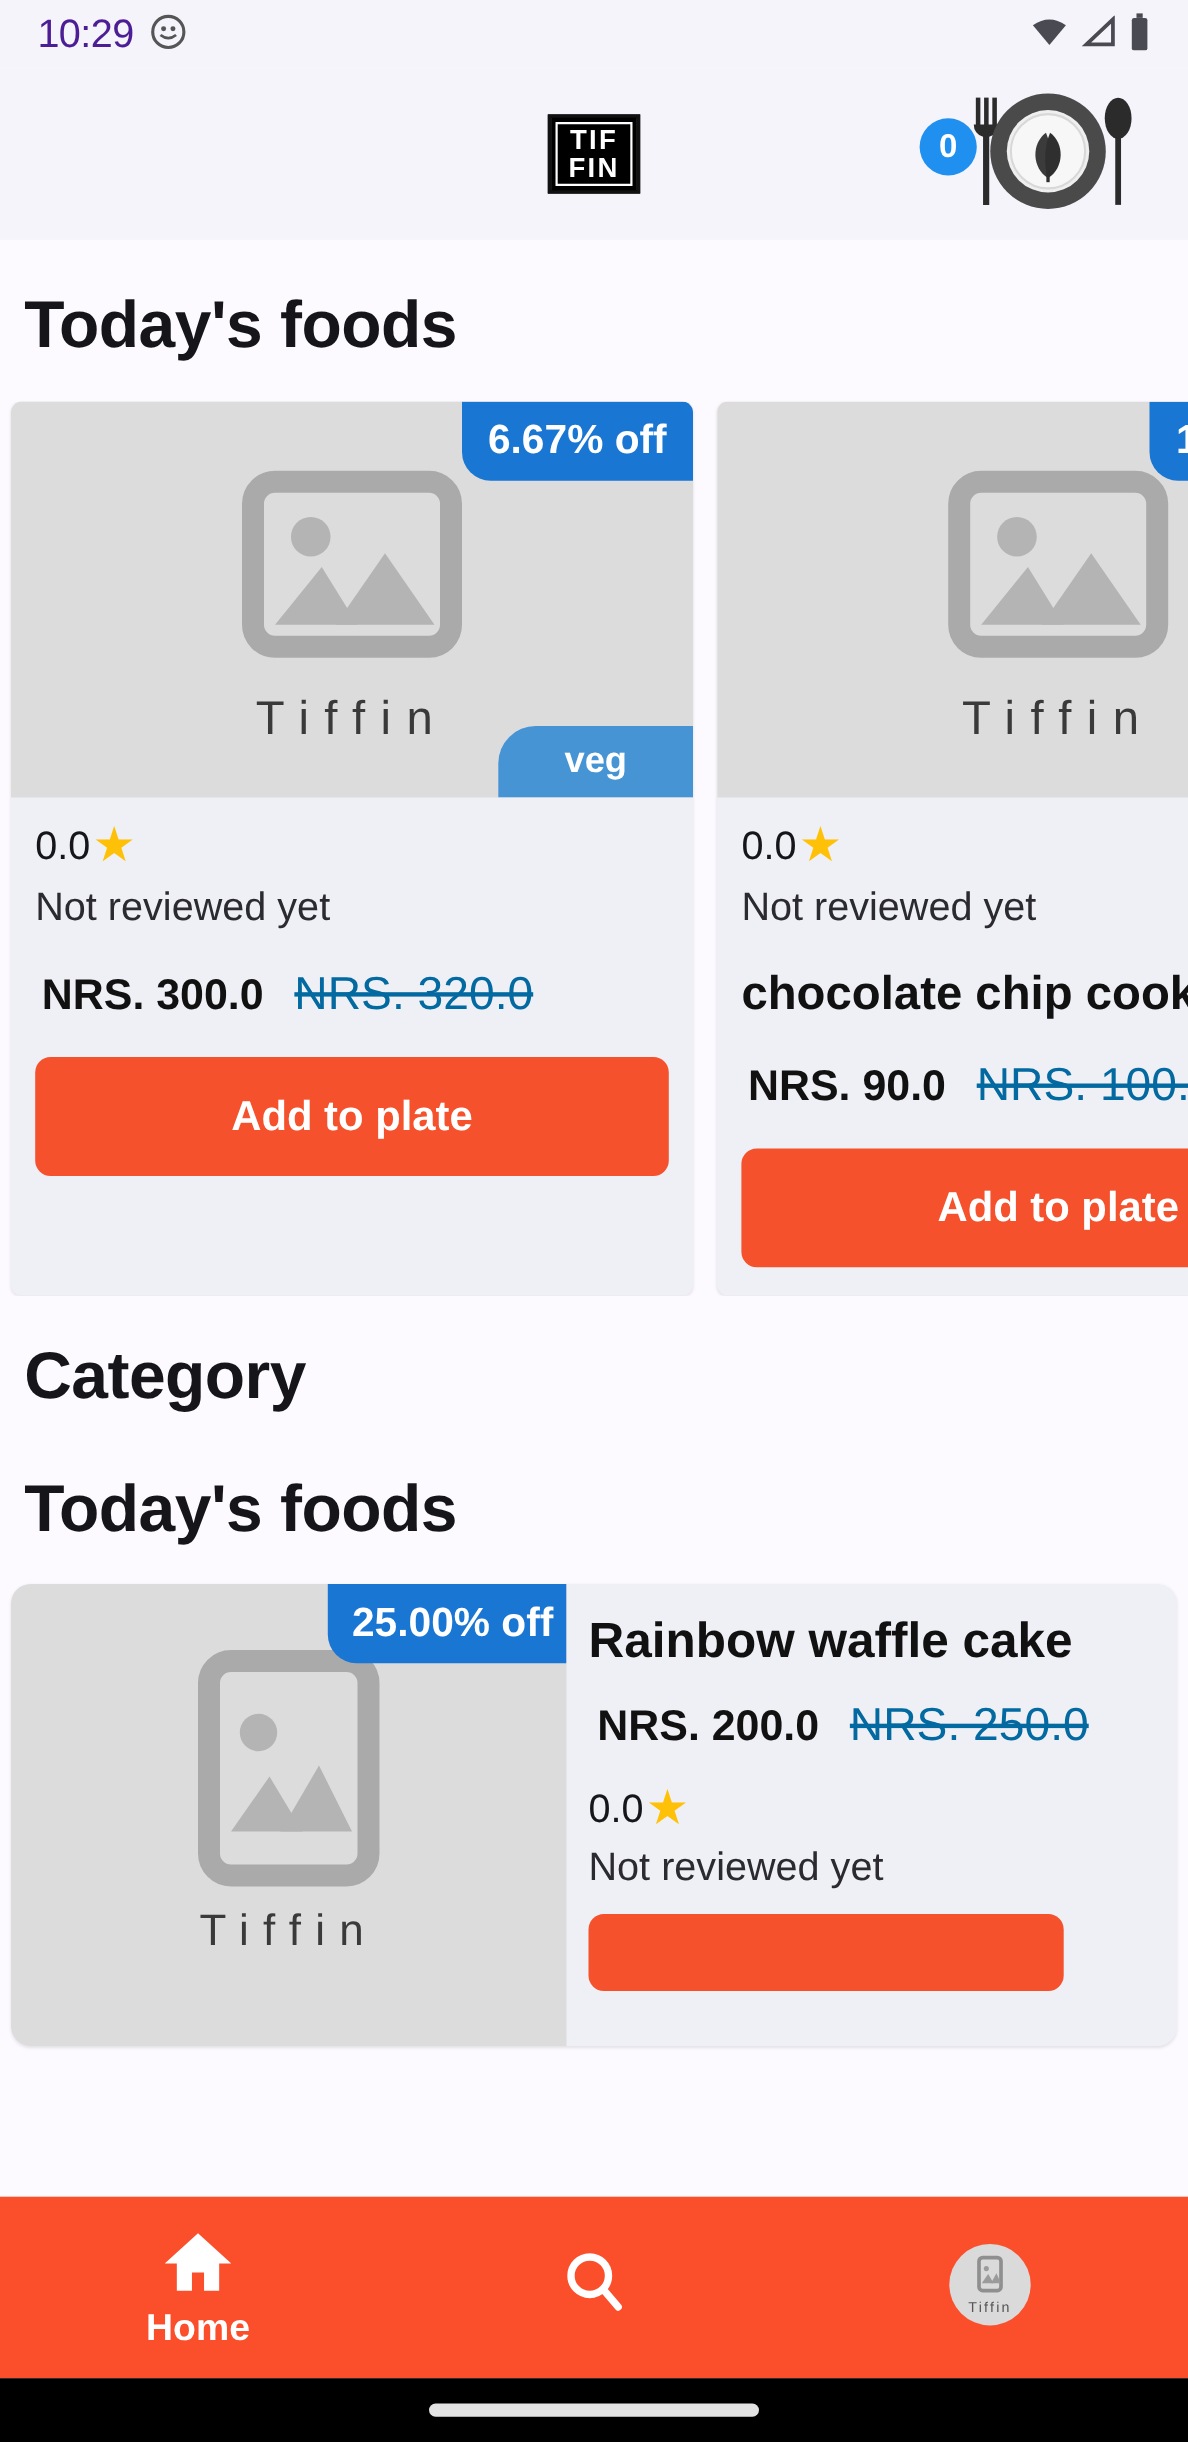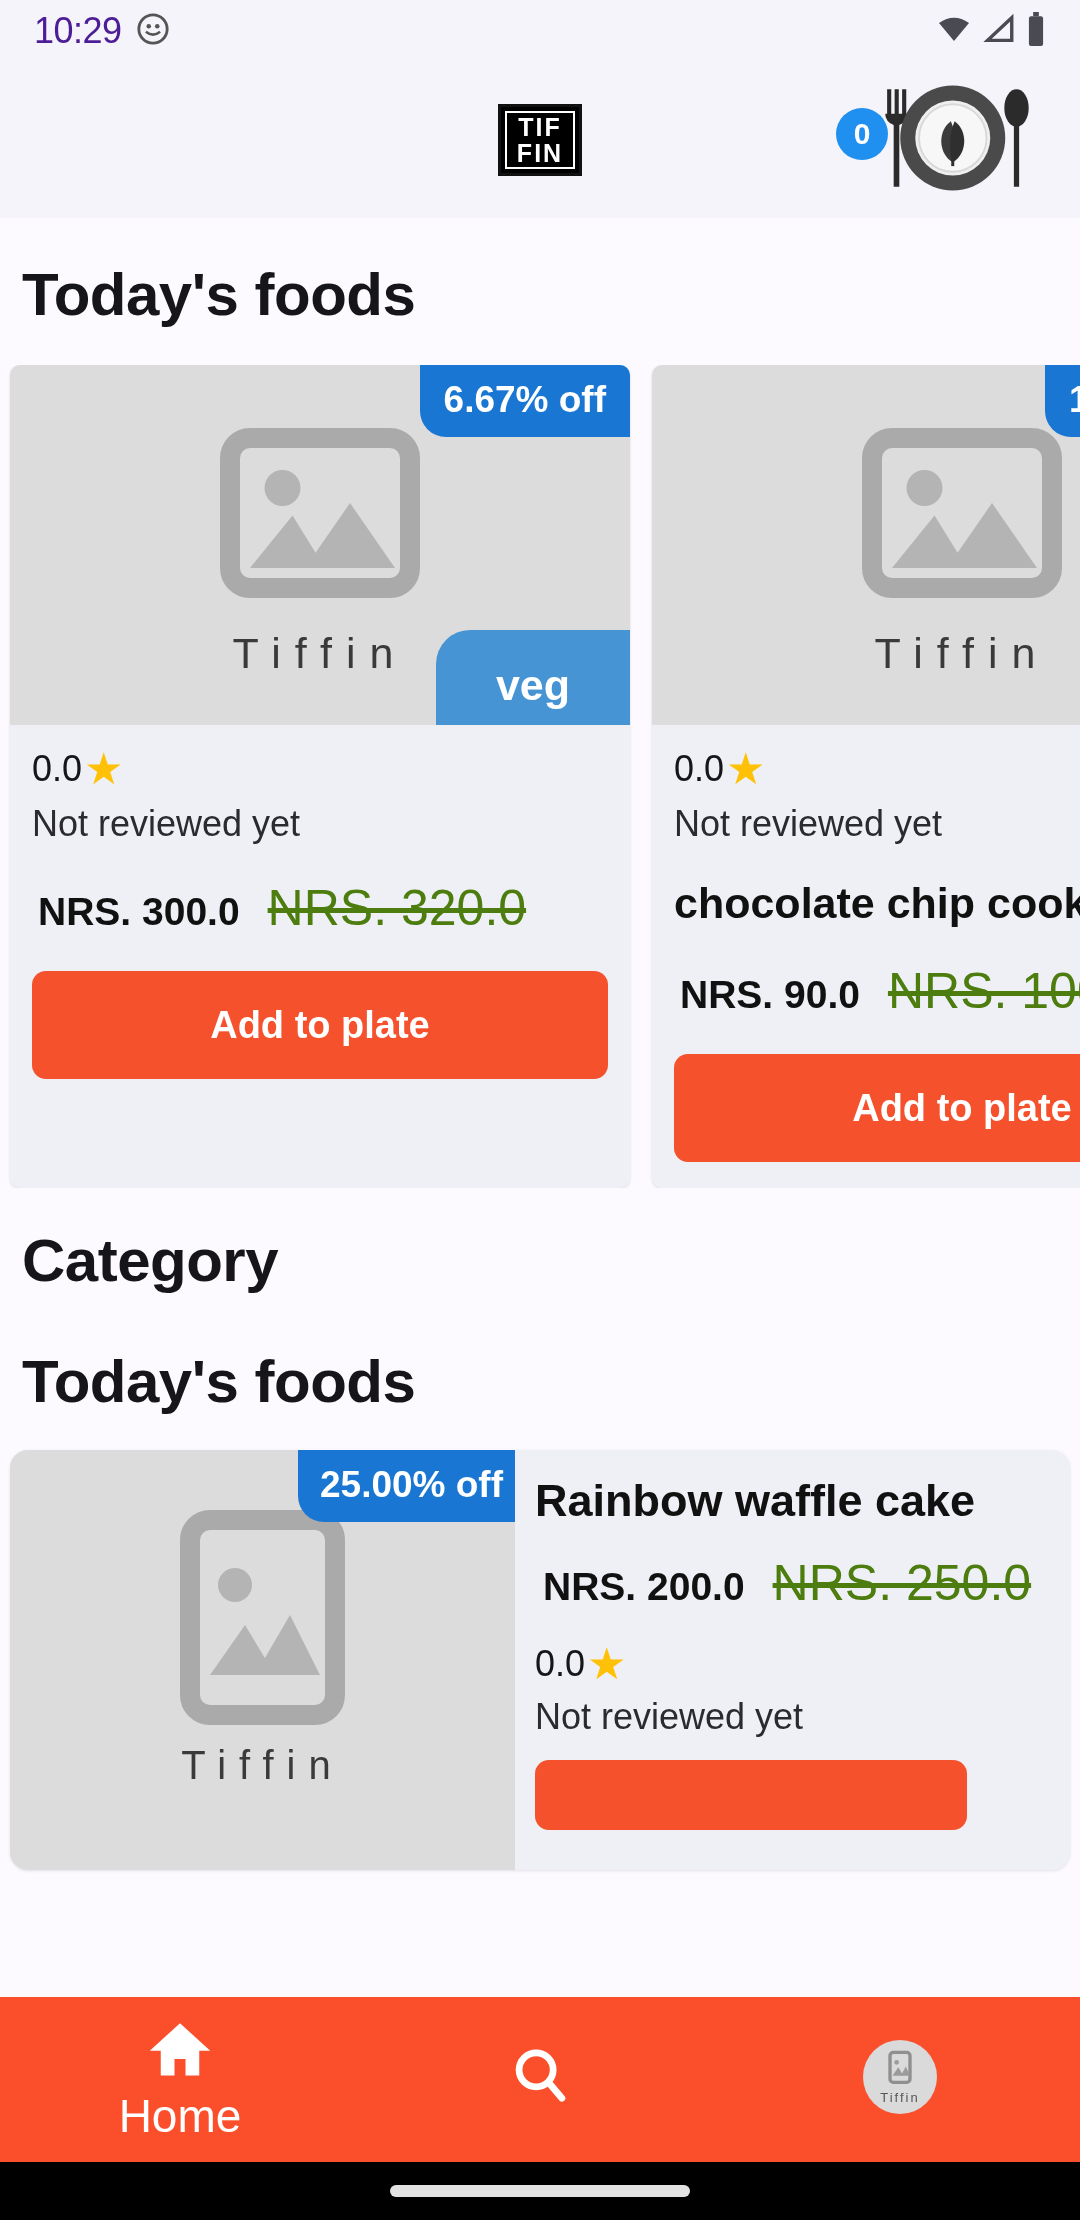"veg" .vegtag { font-size: 43px -> 33px; padding: 31px 60px 15px 60px -> 12px 60px 15px 60px }
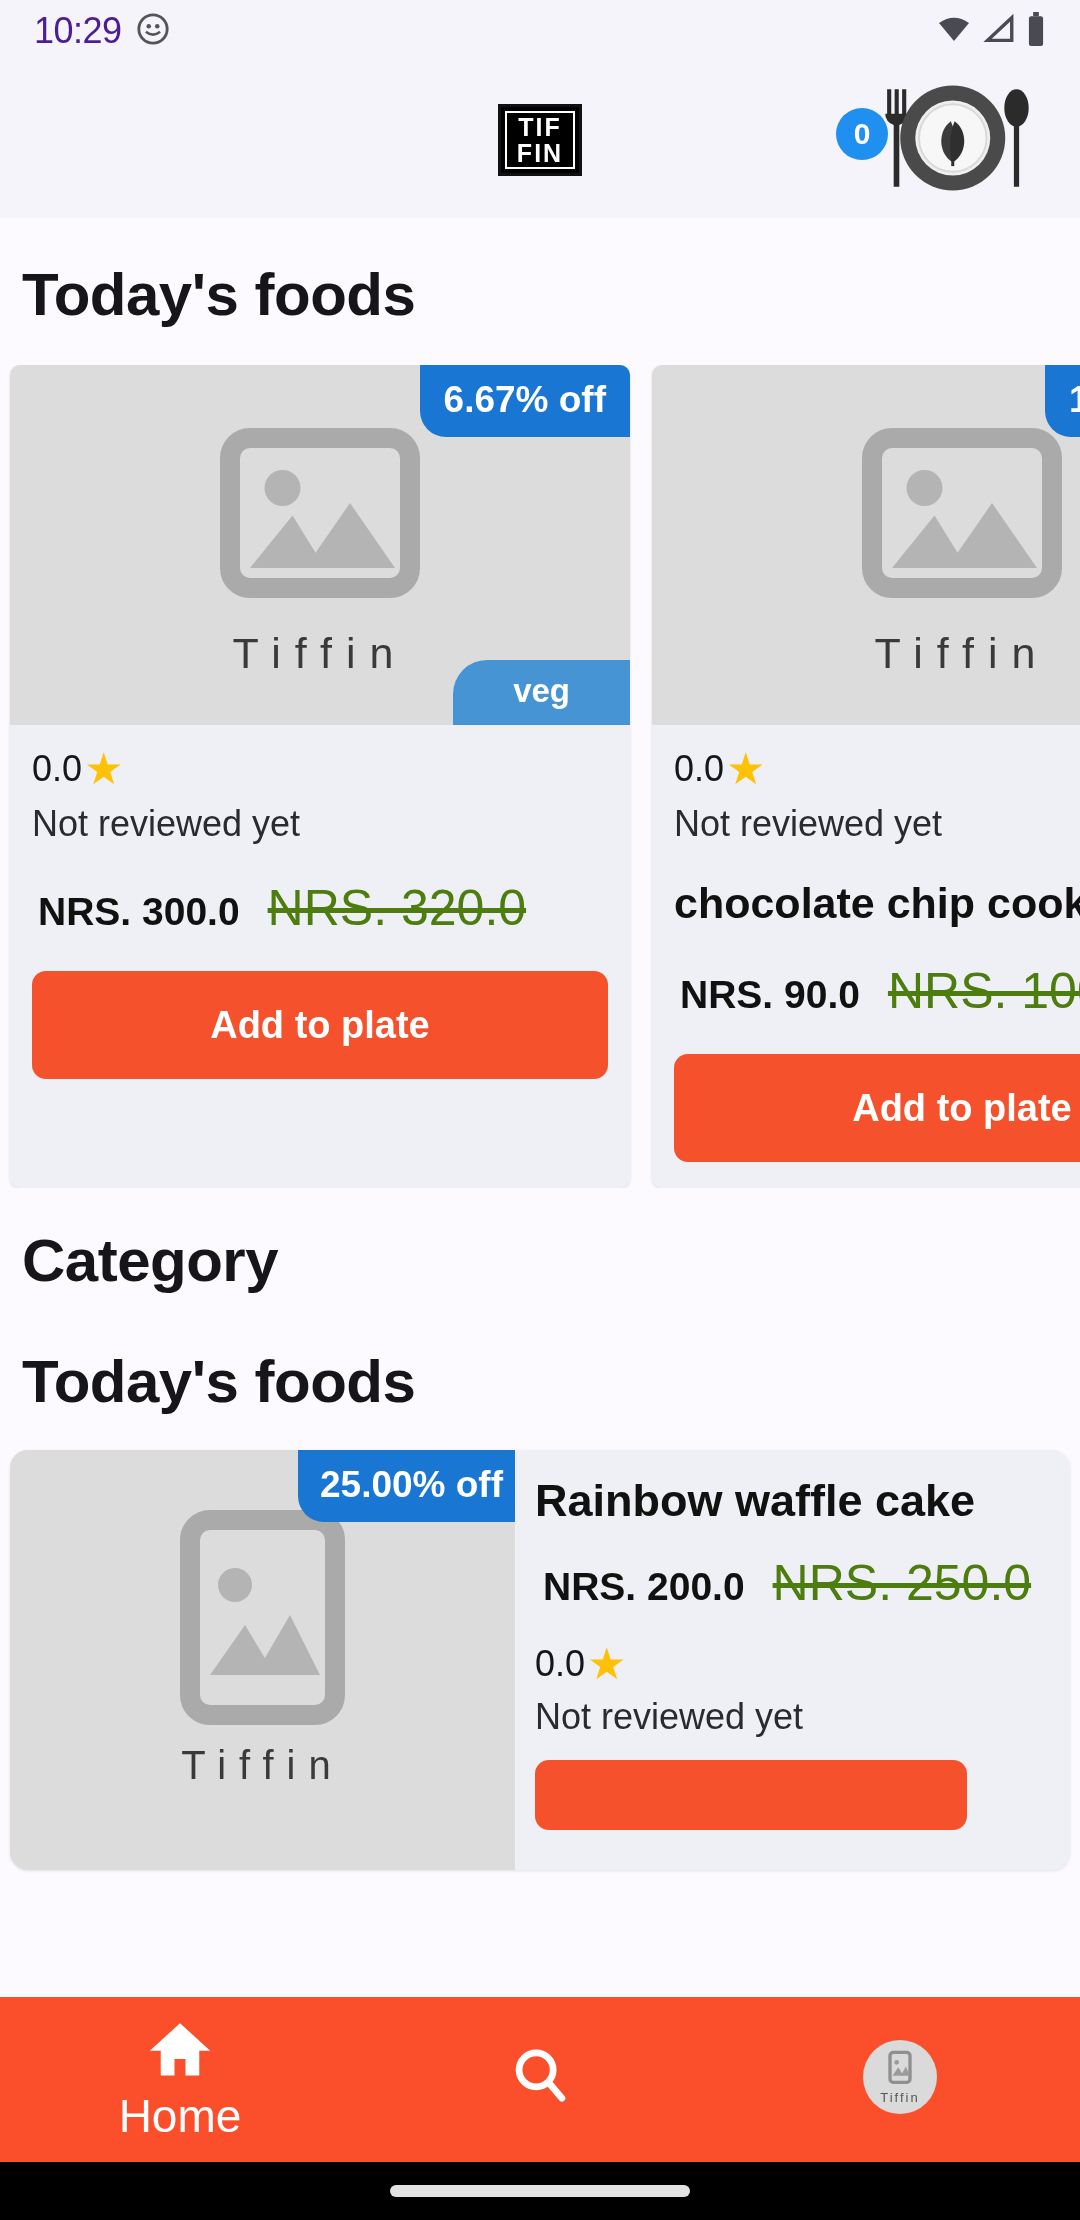"NRS. 320.0" .pold { color: #4d7c0f -> #0369a1; font-size: 50px -> 42px }
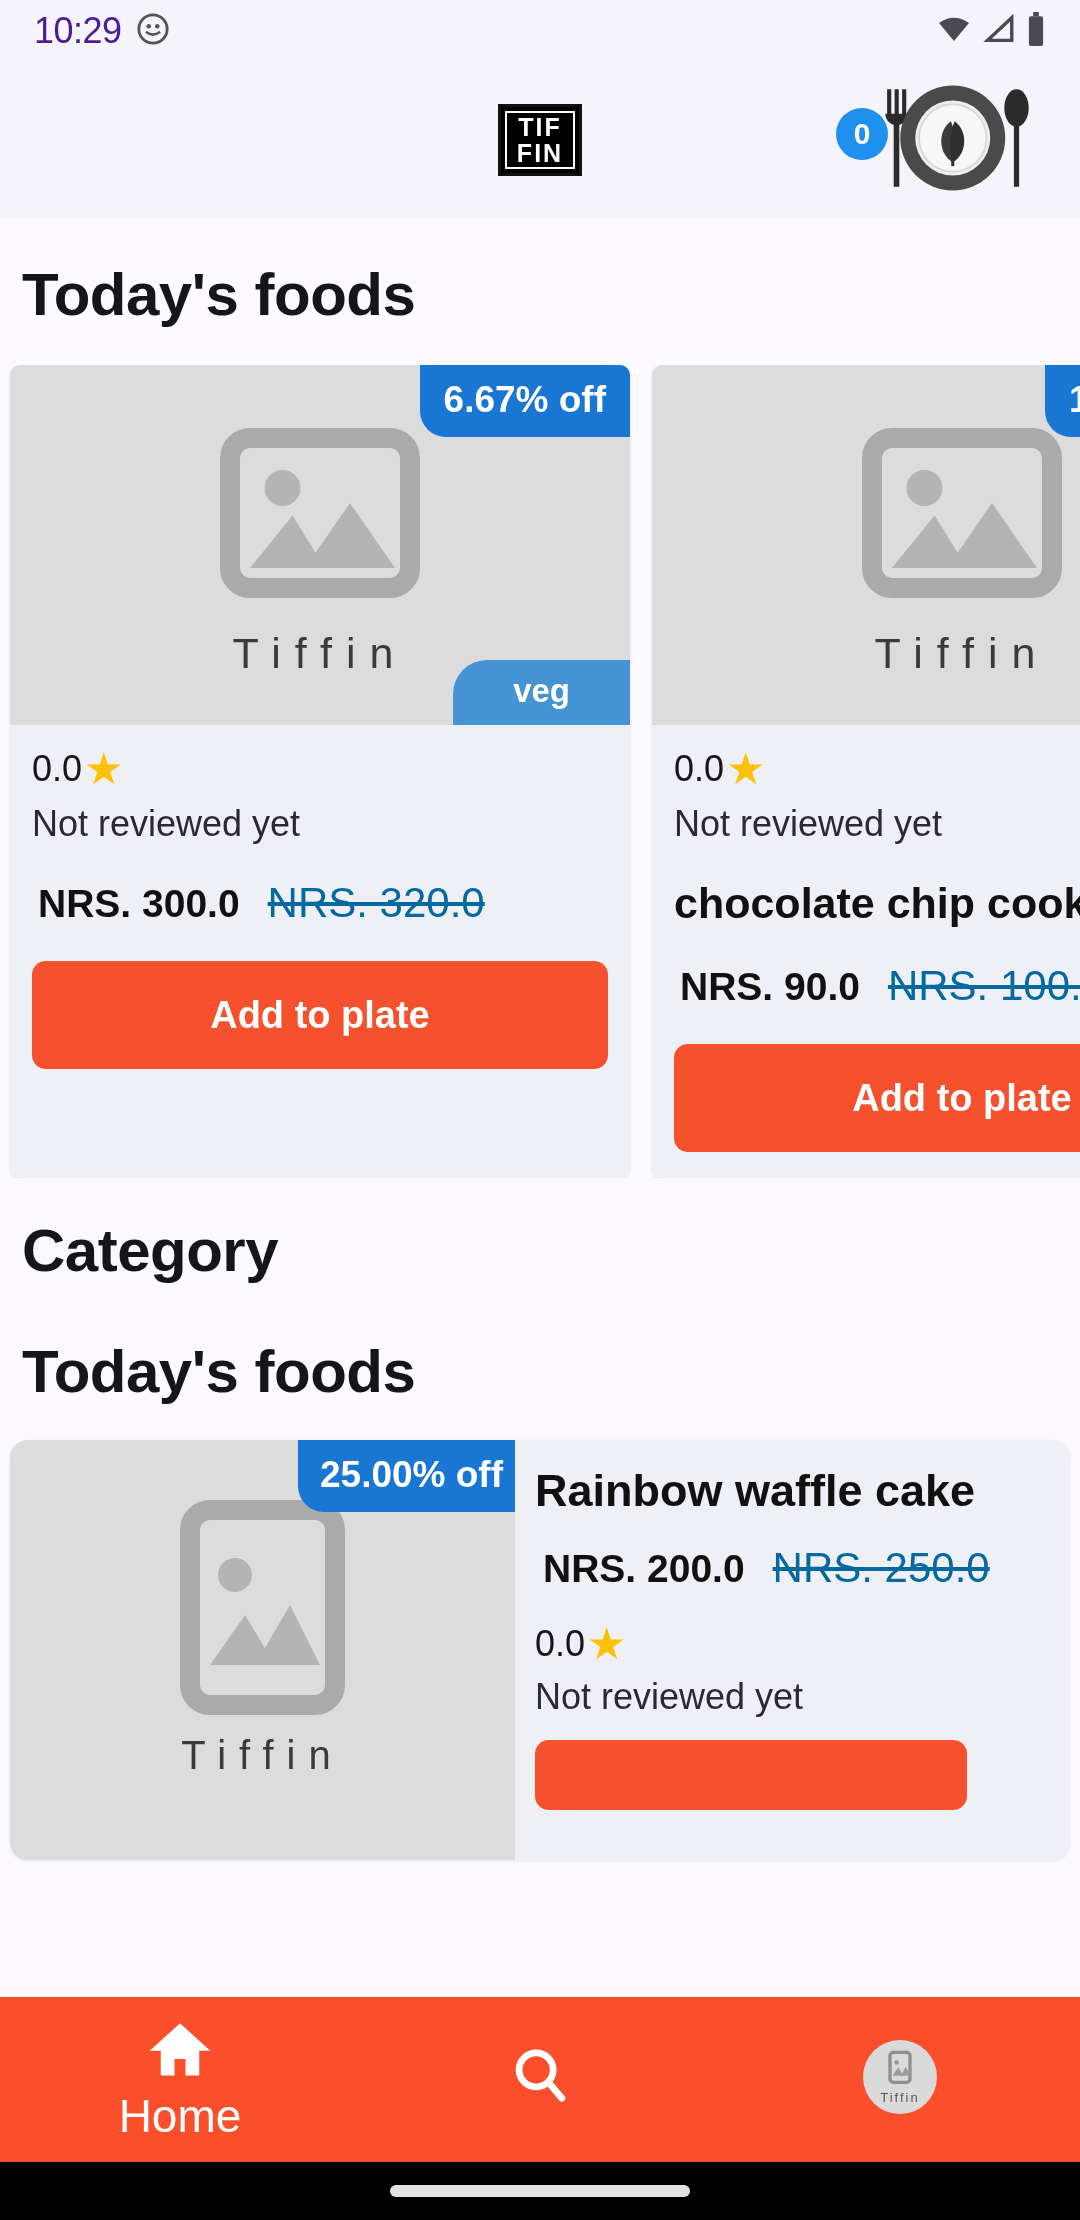"Home" .navlabel { font-size: 46px -> 34px; font-weight: normal -> bold }
